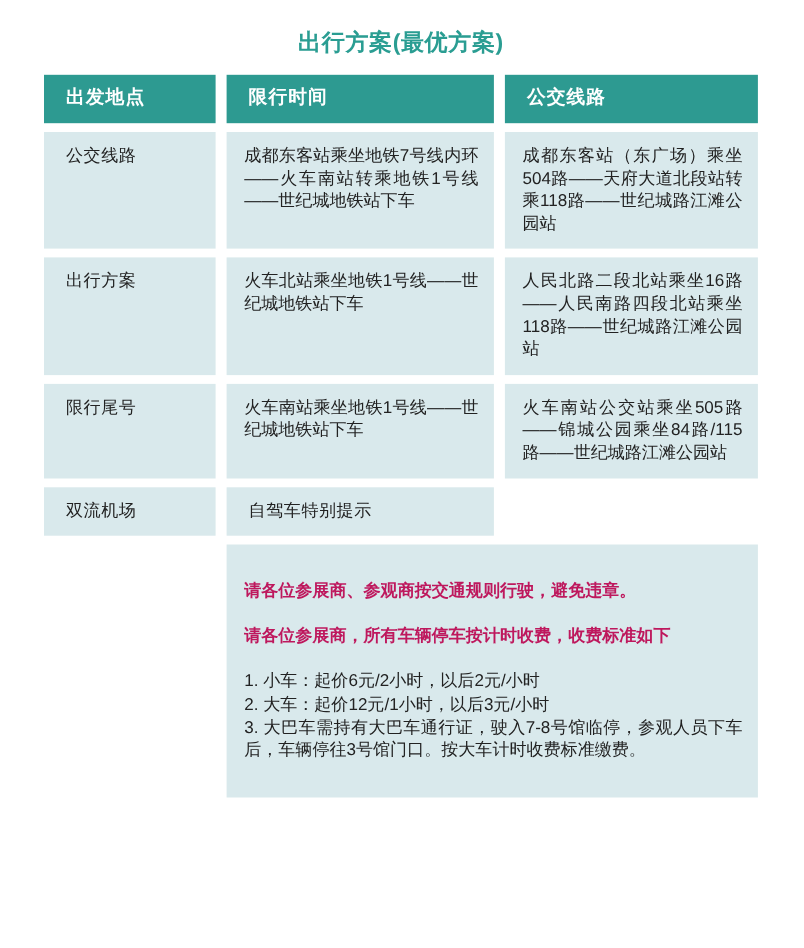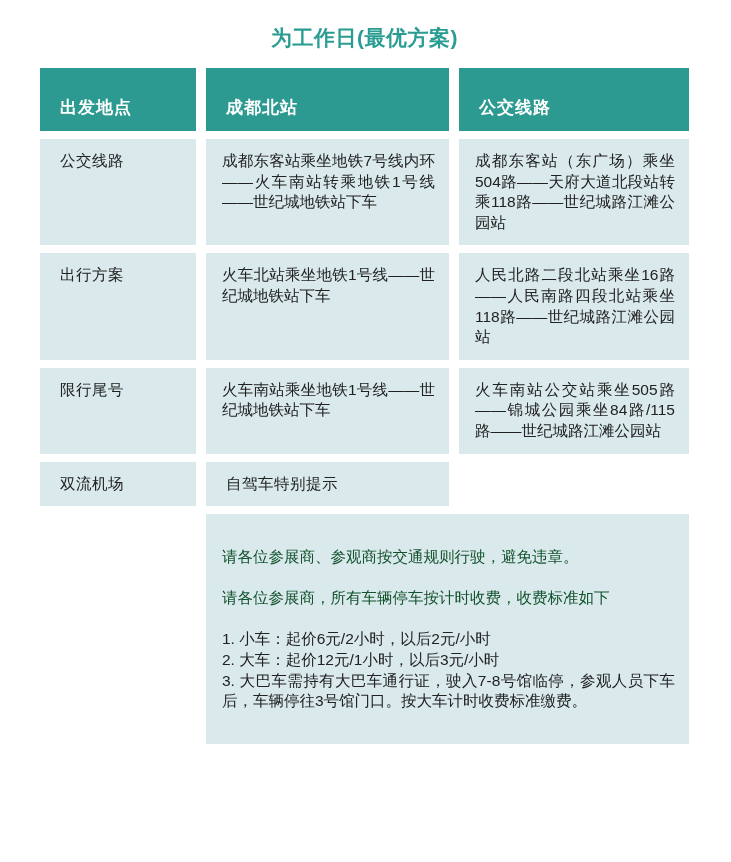"为工作日(最优方案)" h1.title { text: 为工作日 -> 出行方案 }
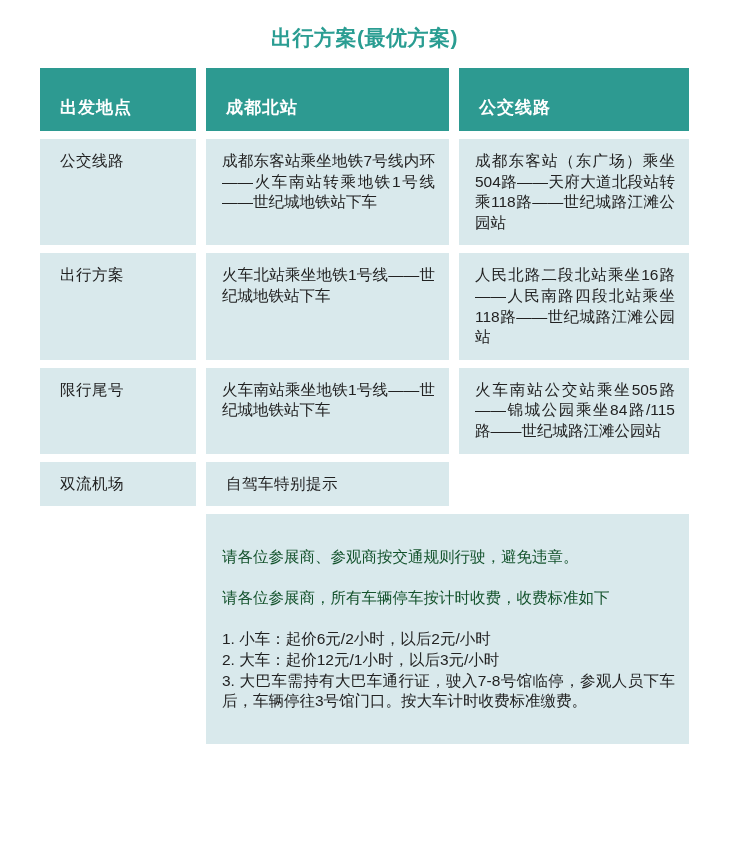"出发地点" .th { padding: 28px 16px 12px 20px -> 9px 16px 12px 20px }
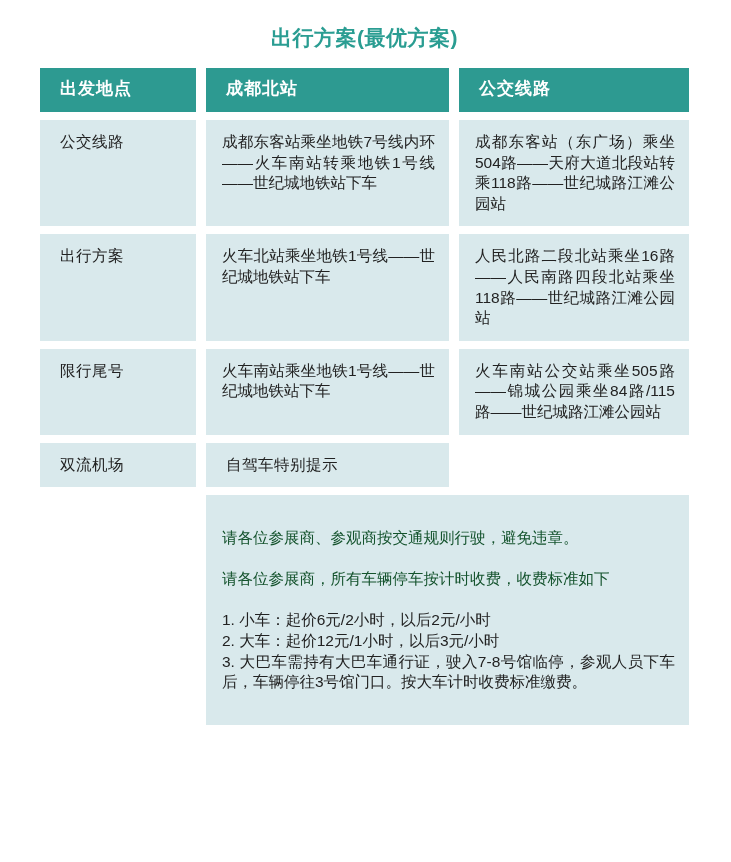"成都北站" div.th { text: 成都北站 -> 限行时间 }
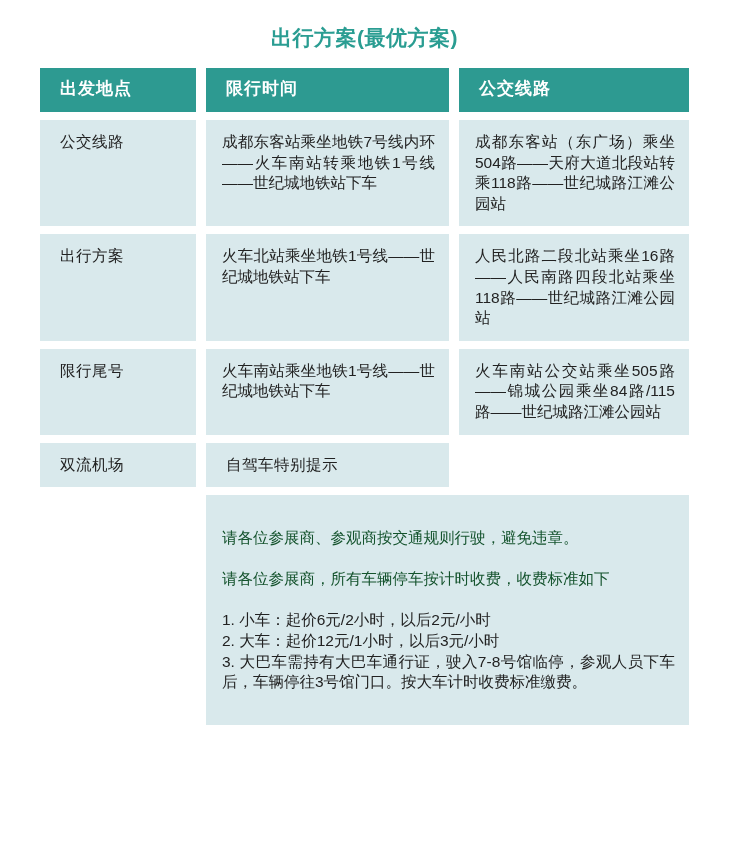"请各位参展商、参观商按交通规则行驶，避免违章。" .accent-line { color: #14532d -> #be185d; font-weight: 400 -> 700 }
